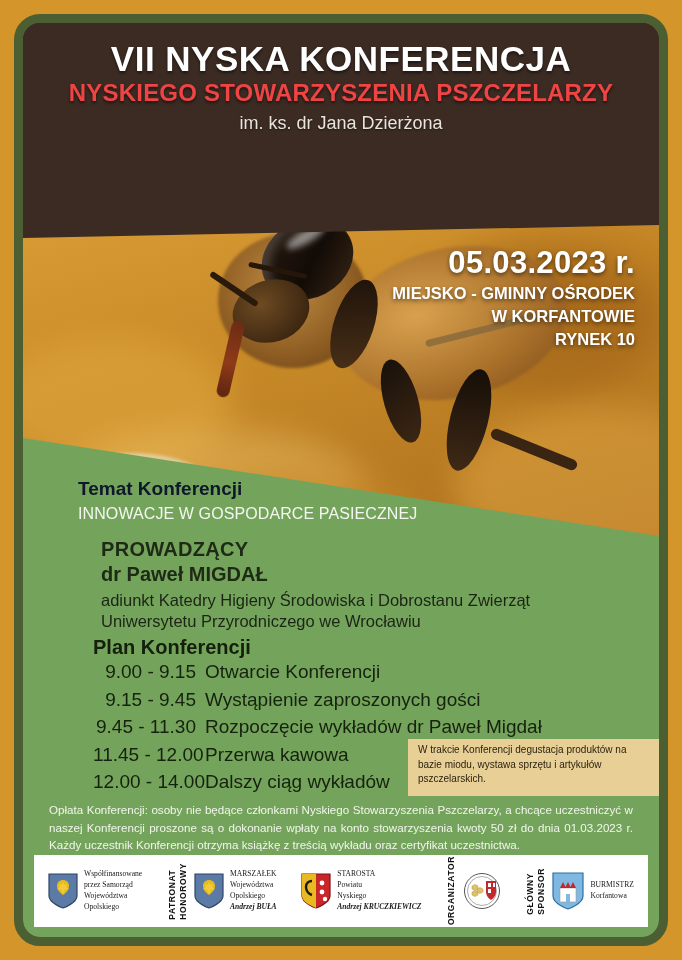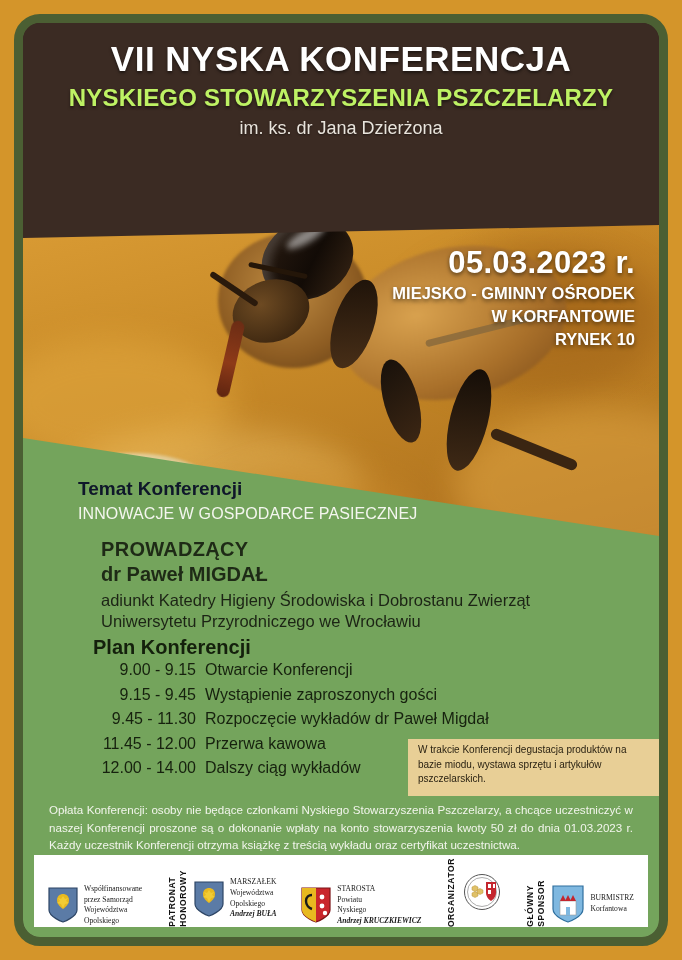"NYSKIEGO STOWARZYSZENIA PSZCZELARZY" .t-sub { color: #bef264 -> #ef4444; margin-top: 5px -> none }
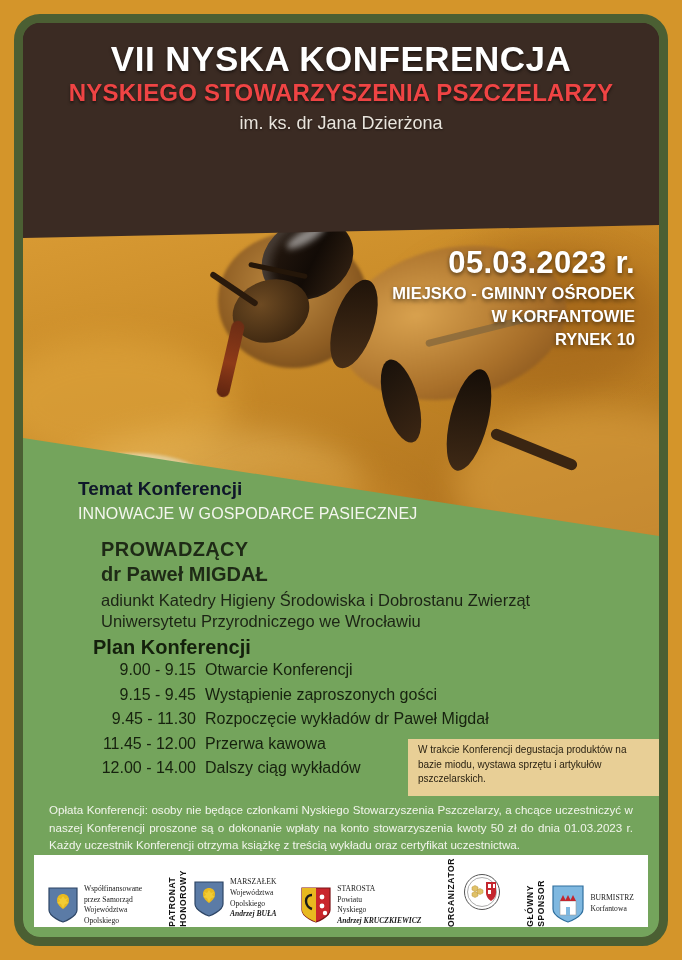"9.00 - 9.15" .srow { font-size: 16px -> 19px }
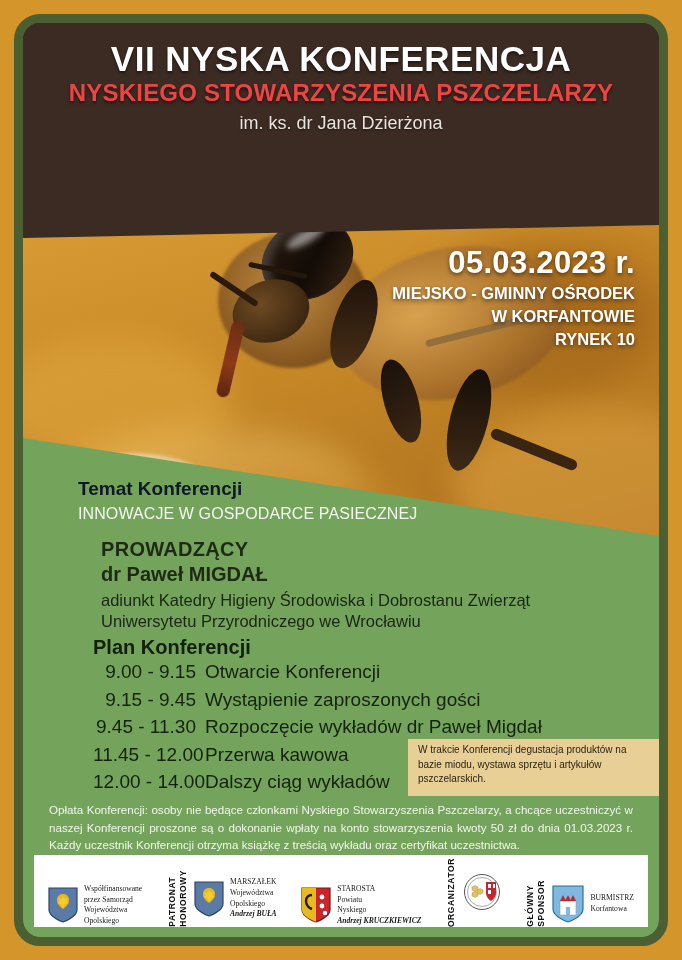"Współfinansowane" #footer { align-items: flex-end -> center }
